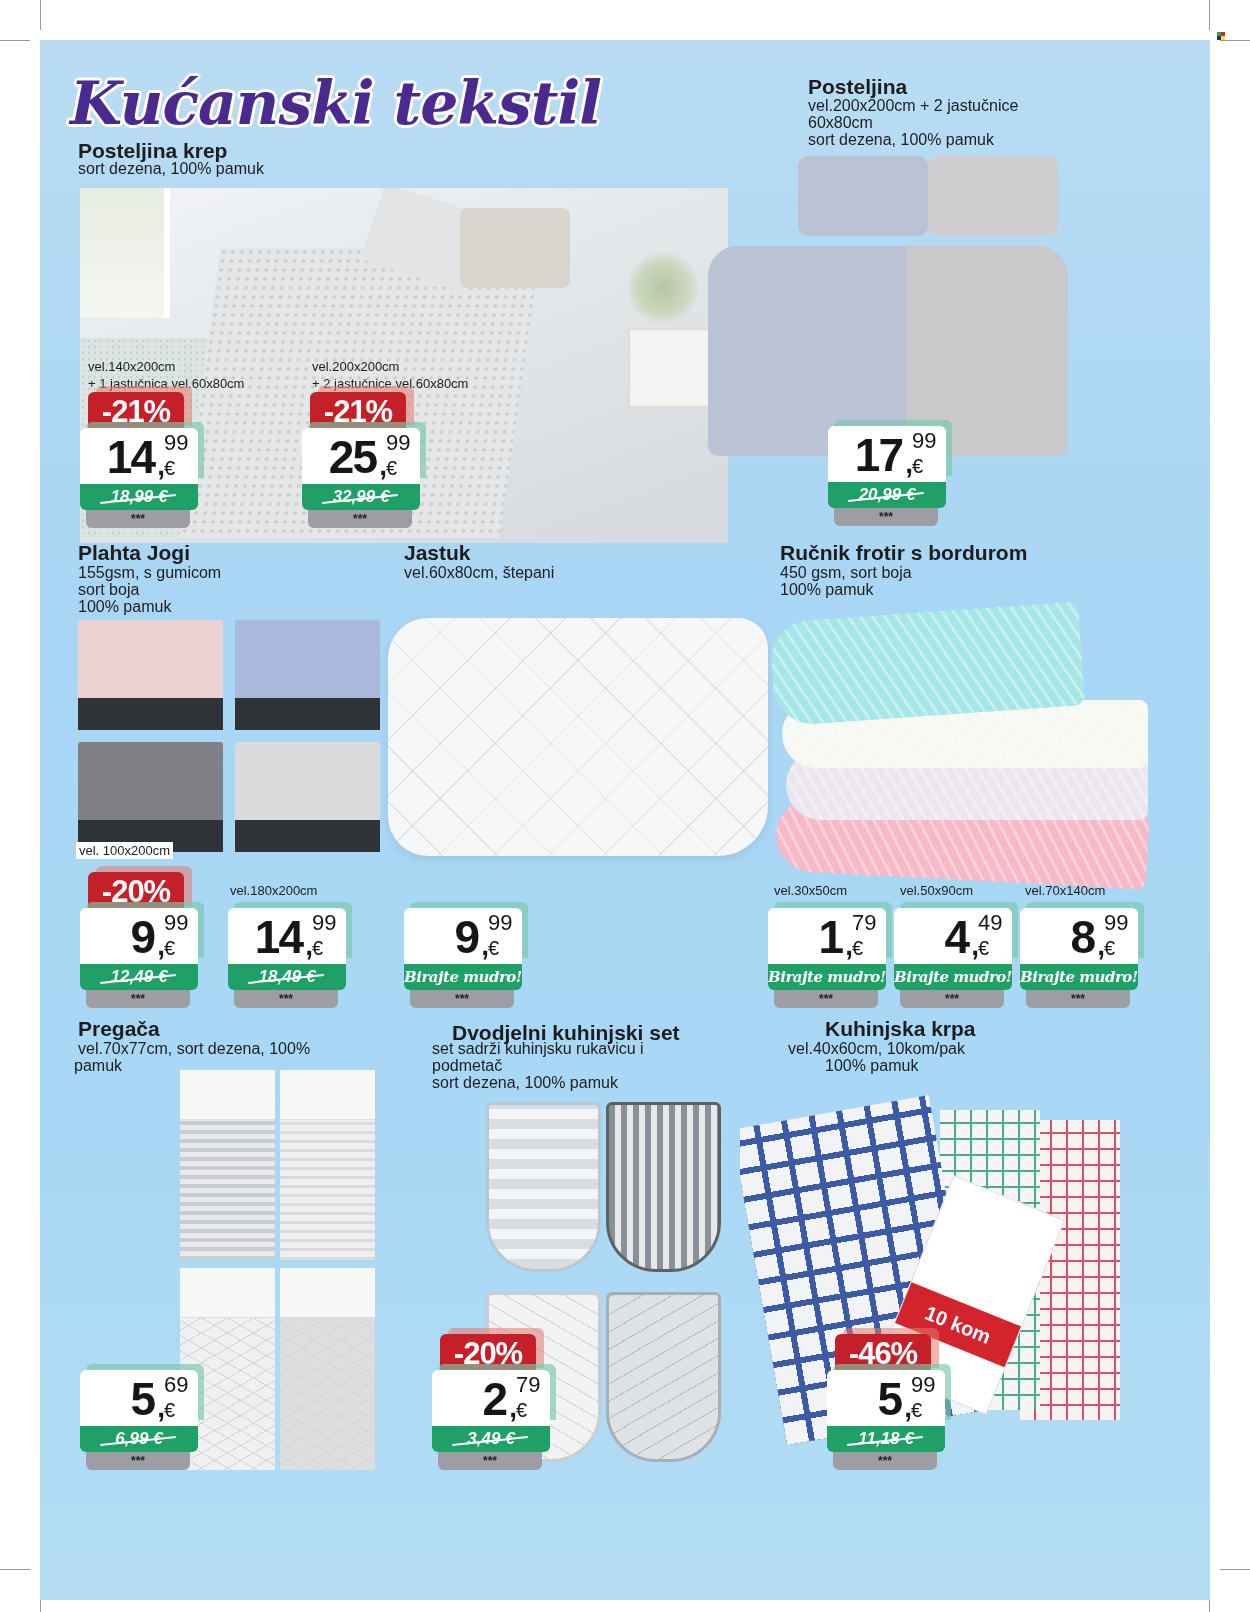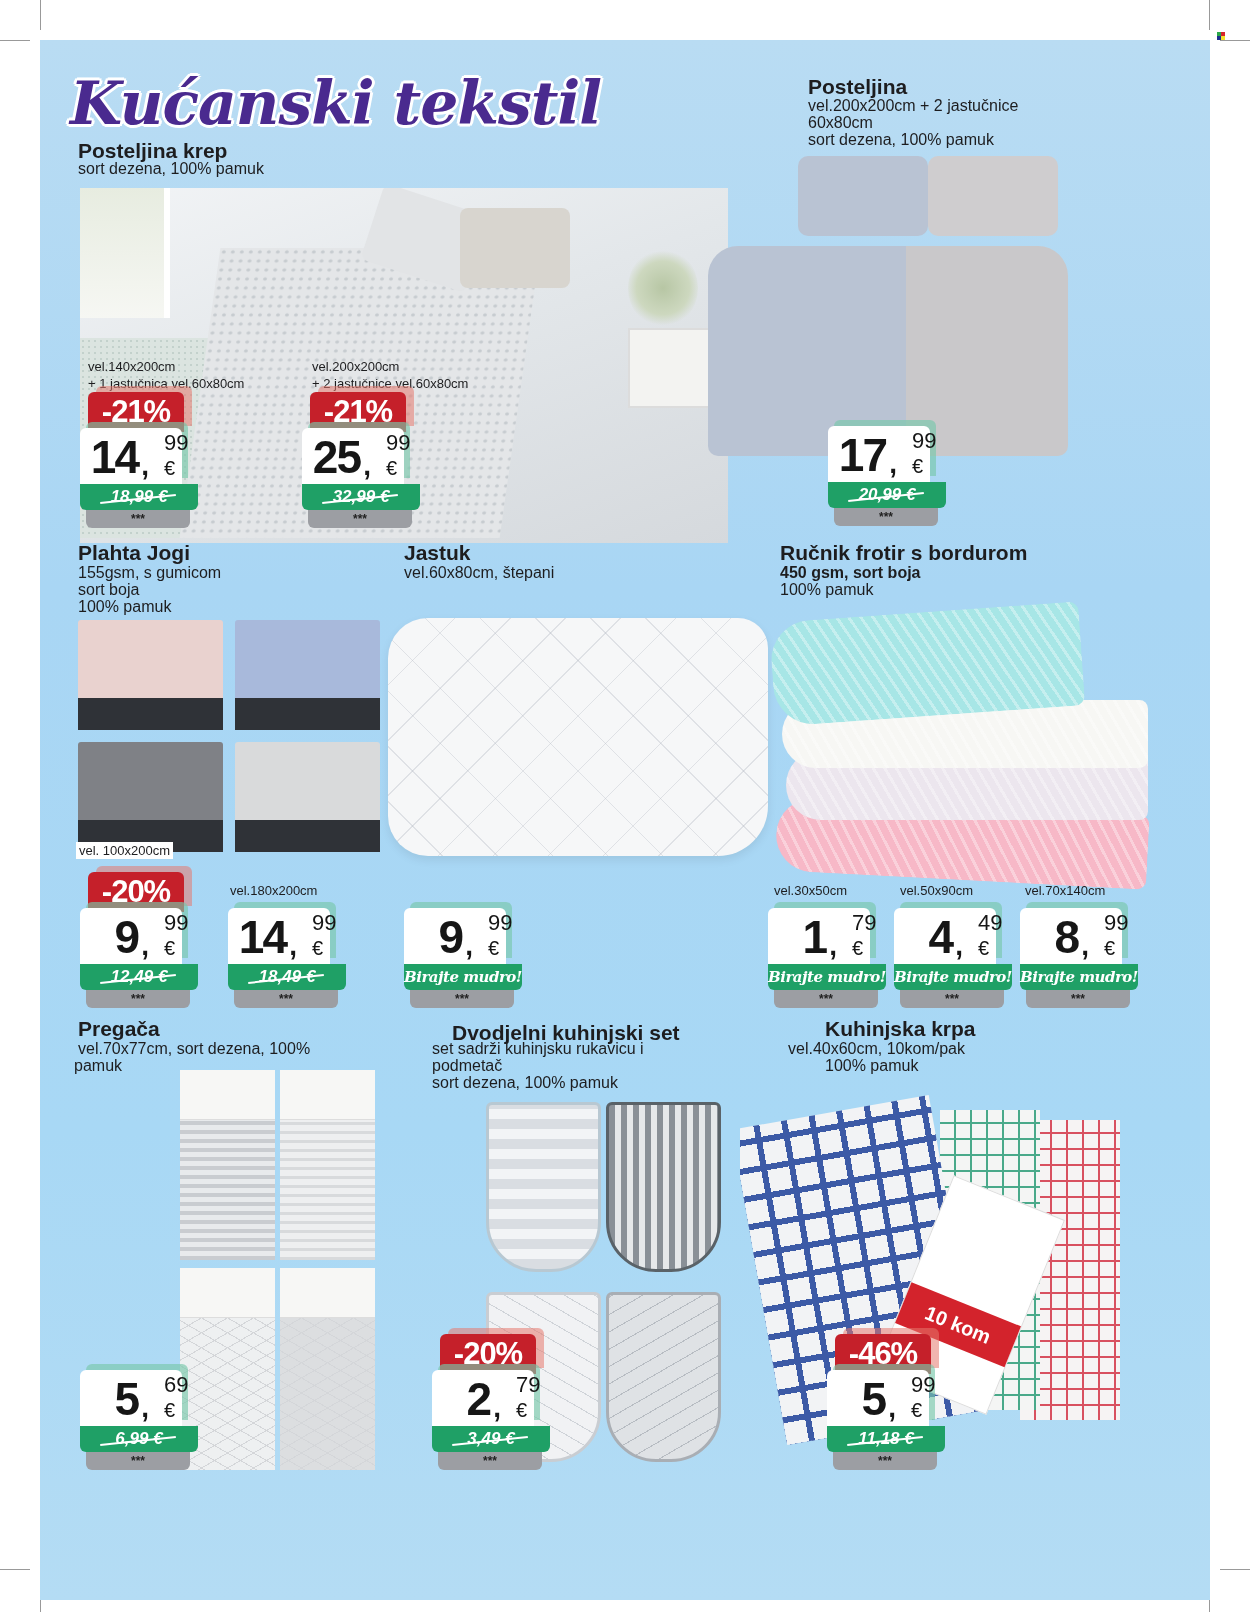"14" .tag .card { width: 102px -> 118px }
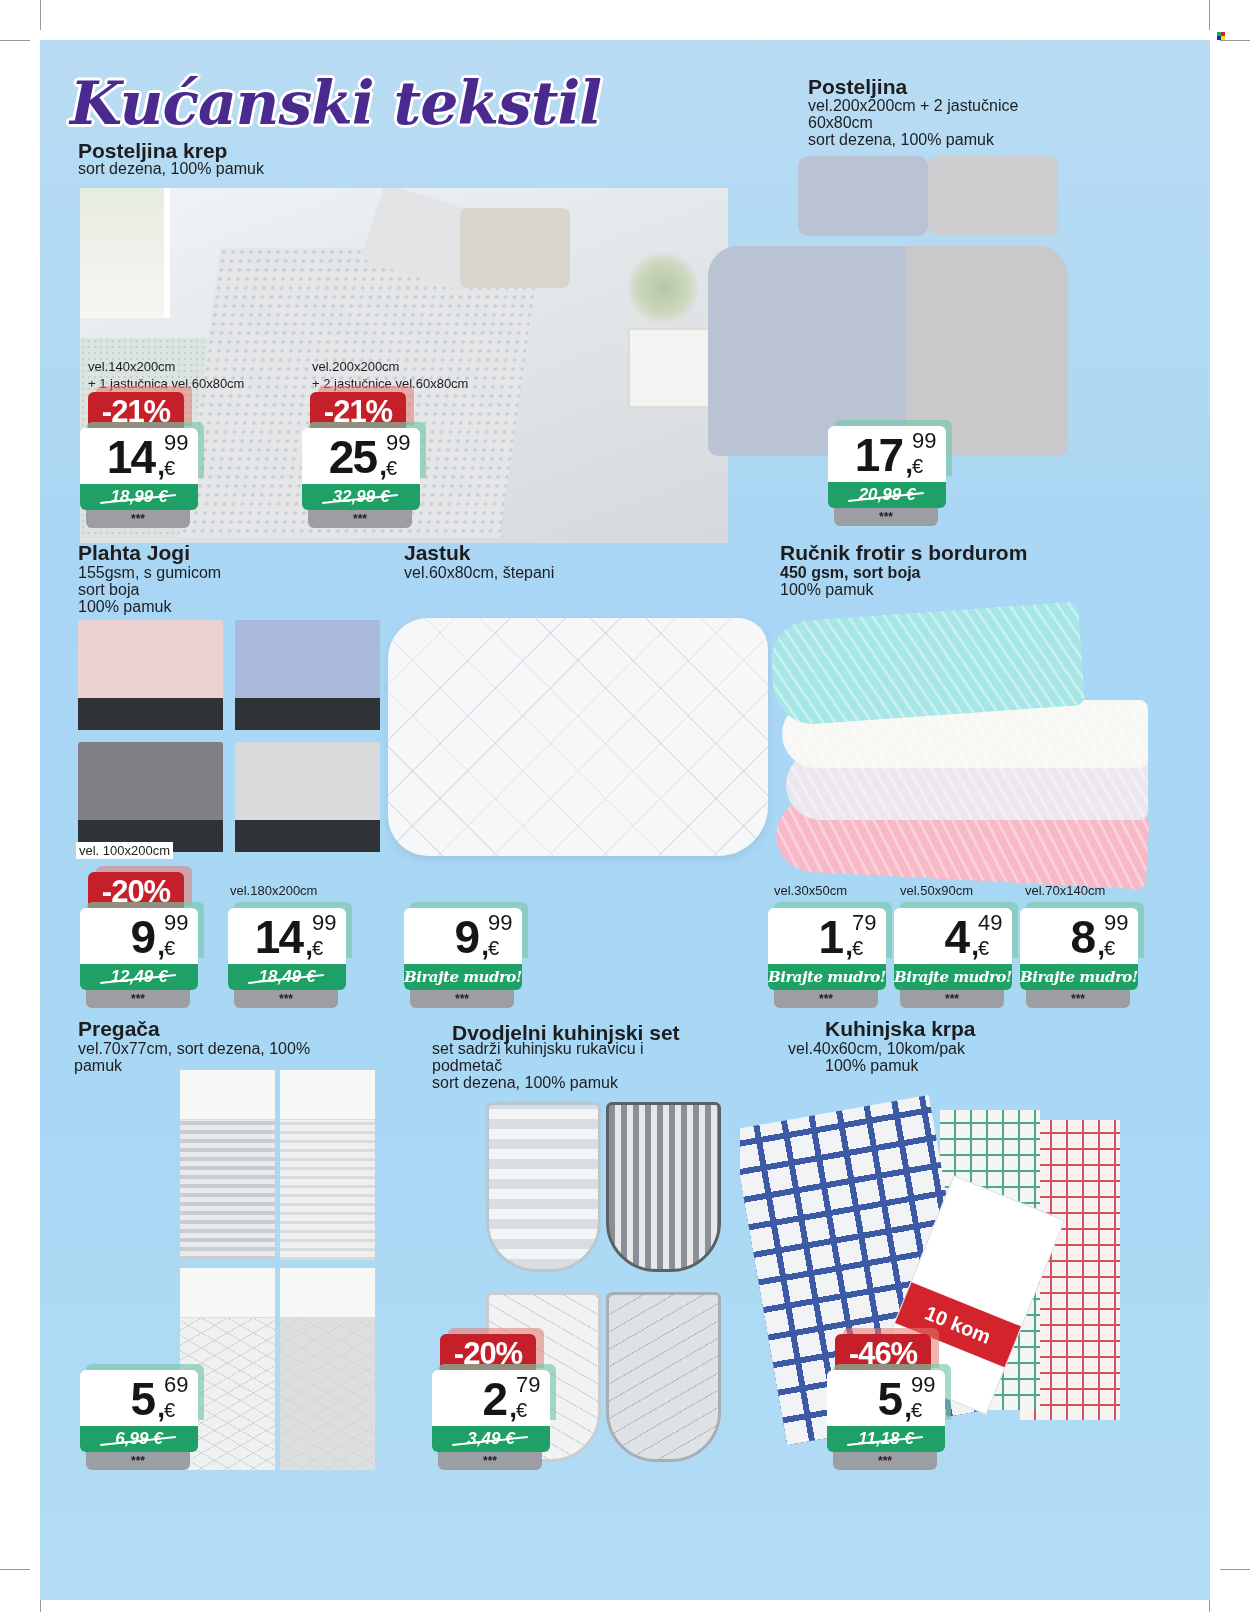"450 gsm, sort boja" div.prod-desc { font-weight: bold -> none }
